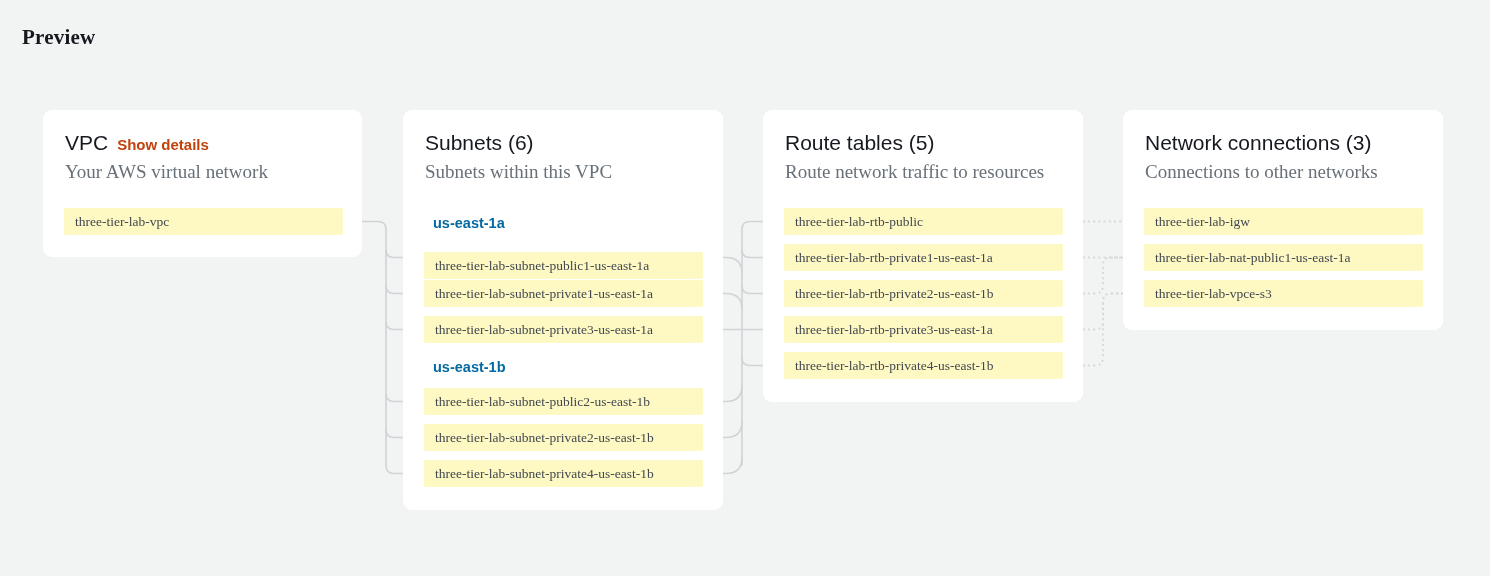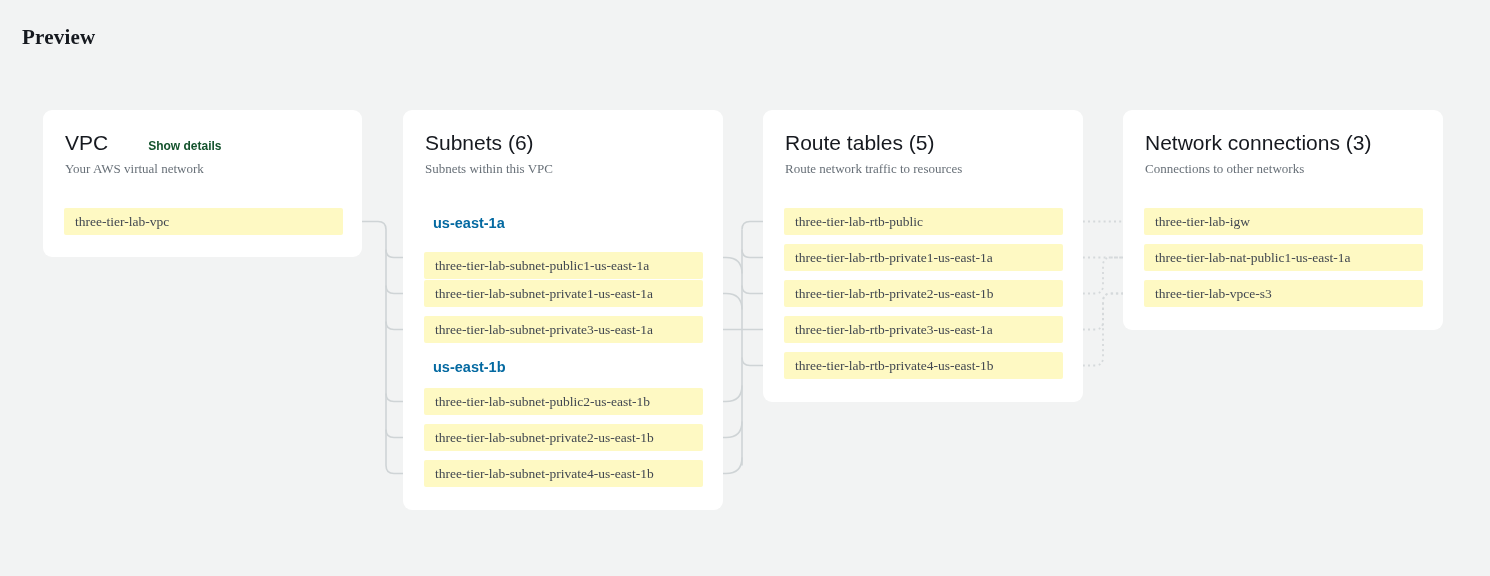"VPC" .card-head { gap: 40px -> none }
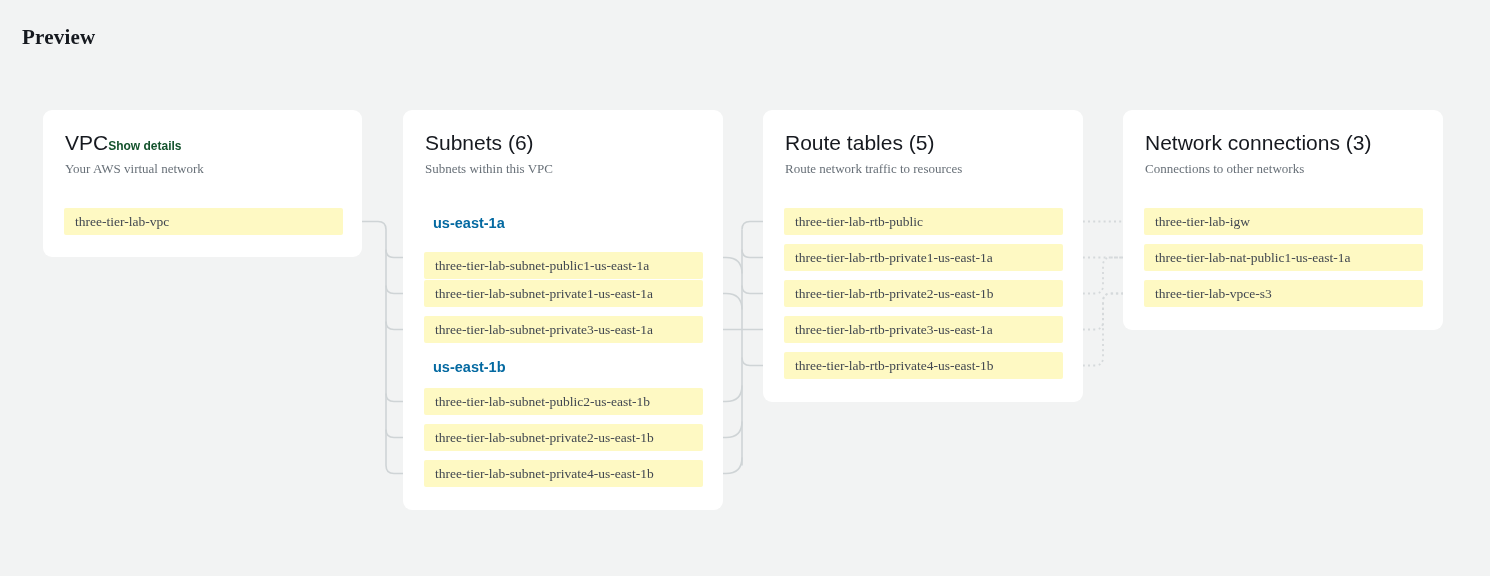"Show details" .show-details { color: #14532d -> #c2410c; font-size: 12px -> 15px; margin-left: none -> 9px }
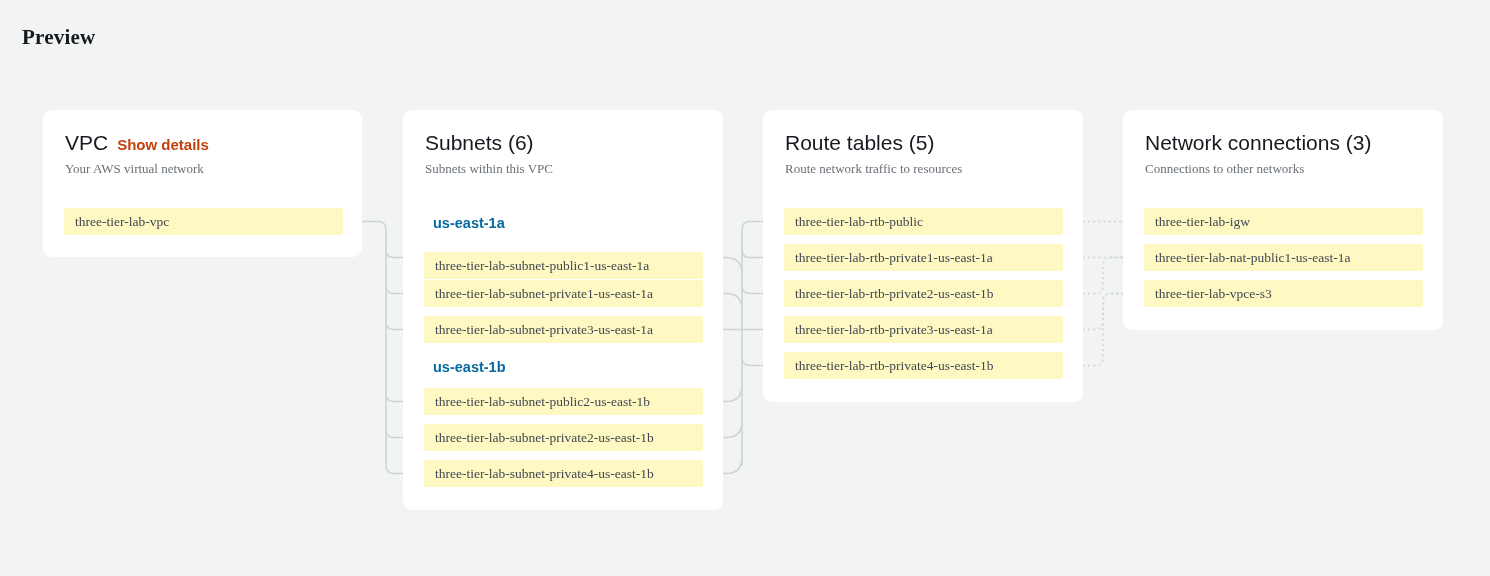"Your AWS virtual network" .card-desc { font-size: 13px -> 19px }
